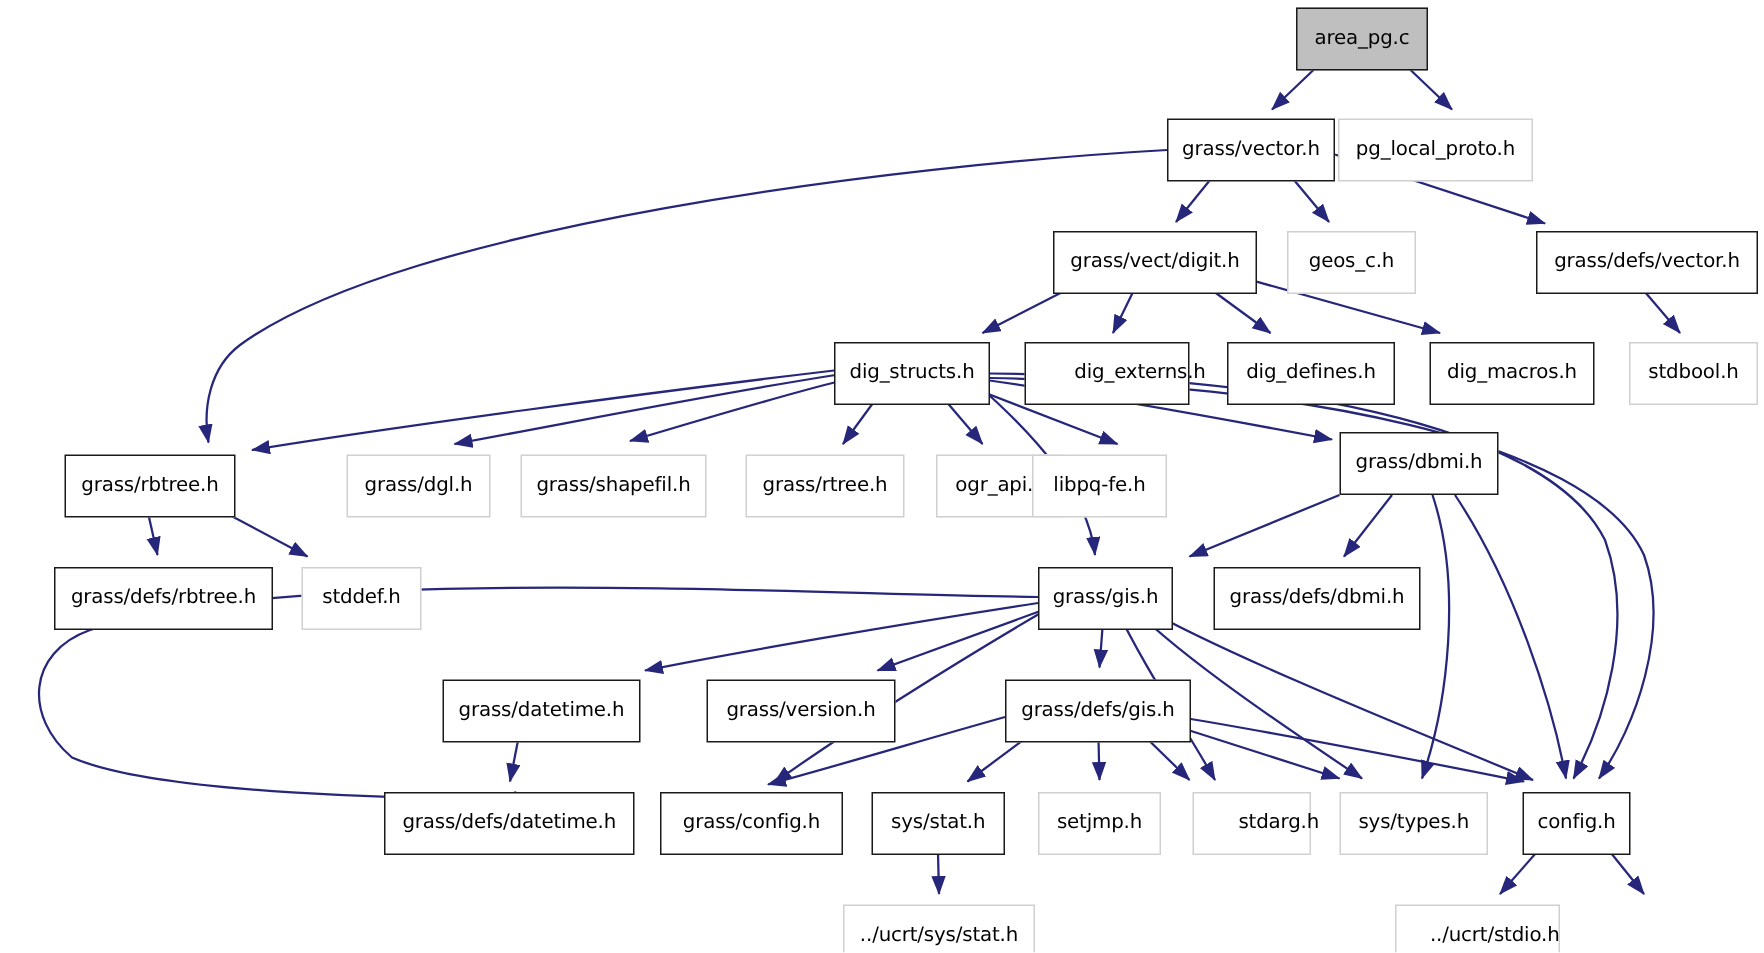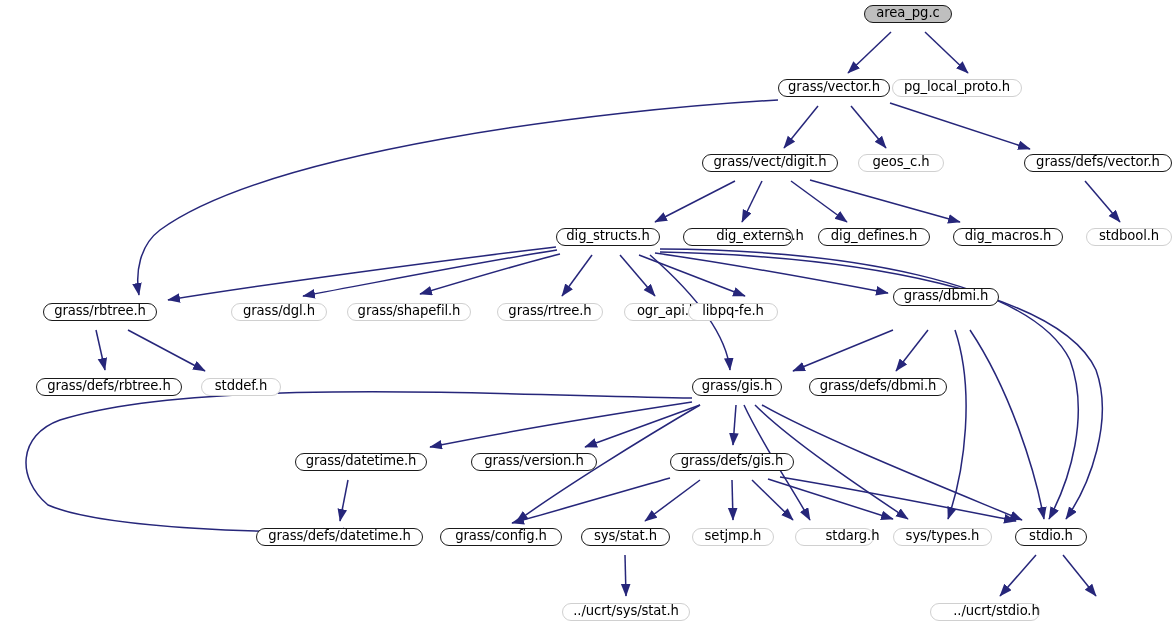"area_pg.c" .node { align-items: none -> center; border-radius: 11px -> none; height: 18px -> 42px }
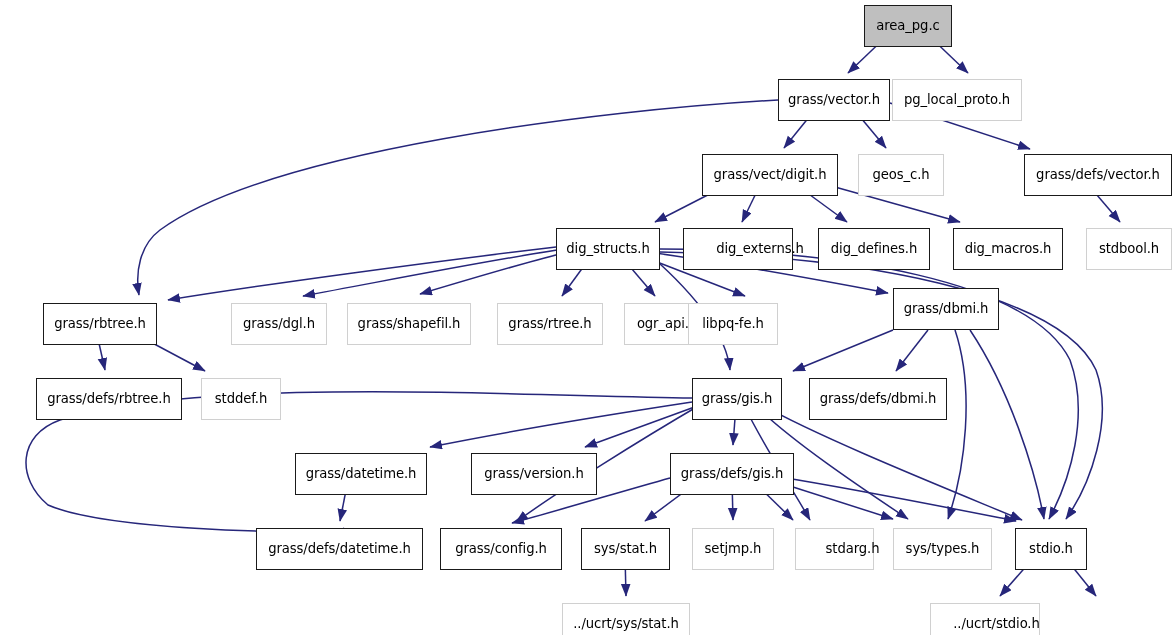"stdio.h" span.node-label { text: stdio.h -> config.h }
